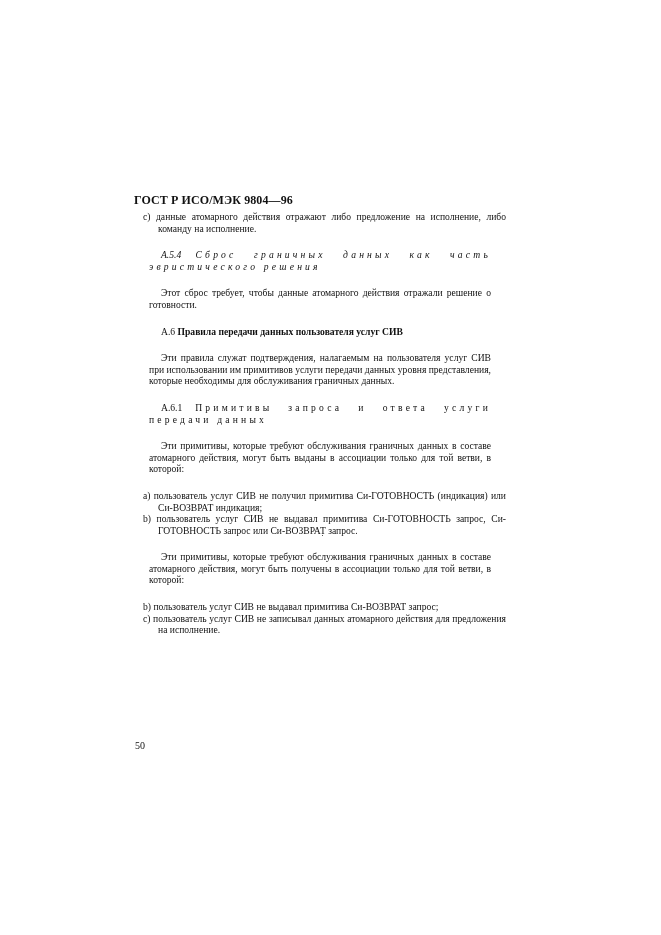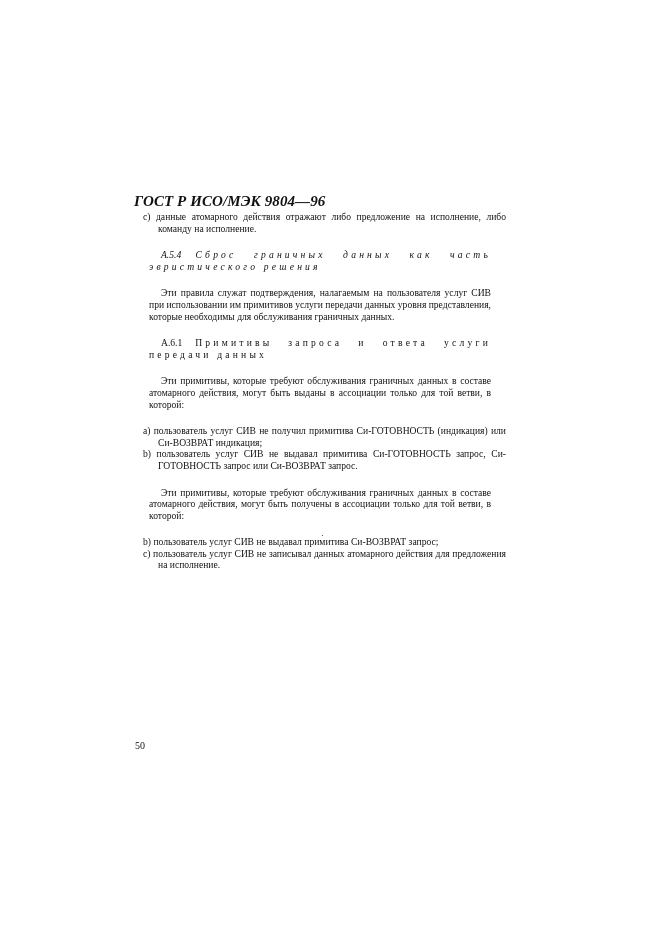"ГОСТ Р ИСО/МЭК 9804—96" .header { font-size: 15px -> 12px; font-style: italic -> none }
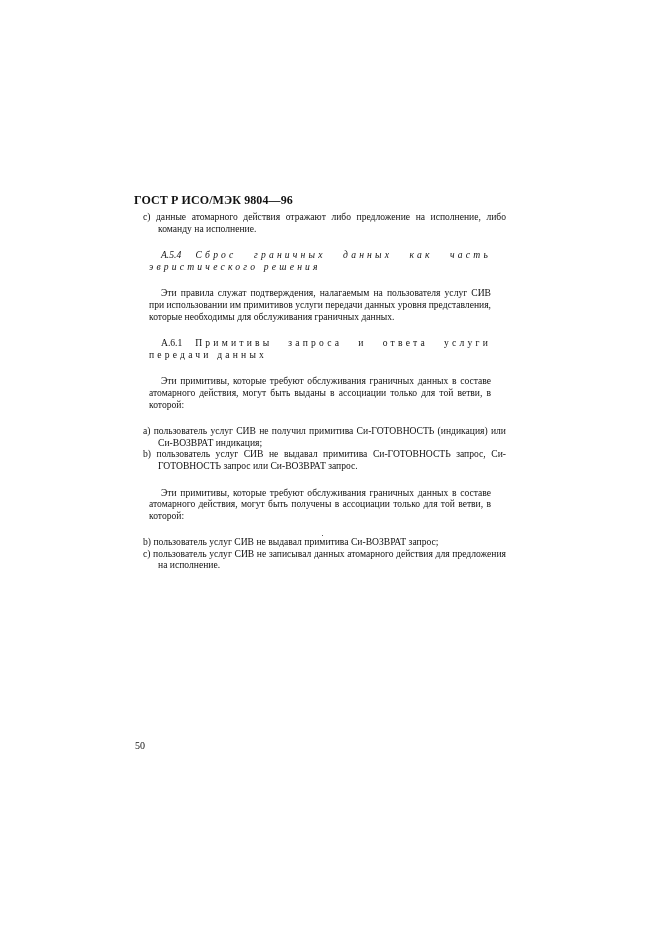"Этот сброс требует, чтобы данные" p.p { html: none -> <p>Этот сброс требует, чтобы данные атомарного действия отражали решение о готовности.</p> }
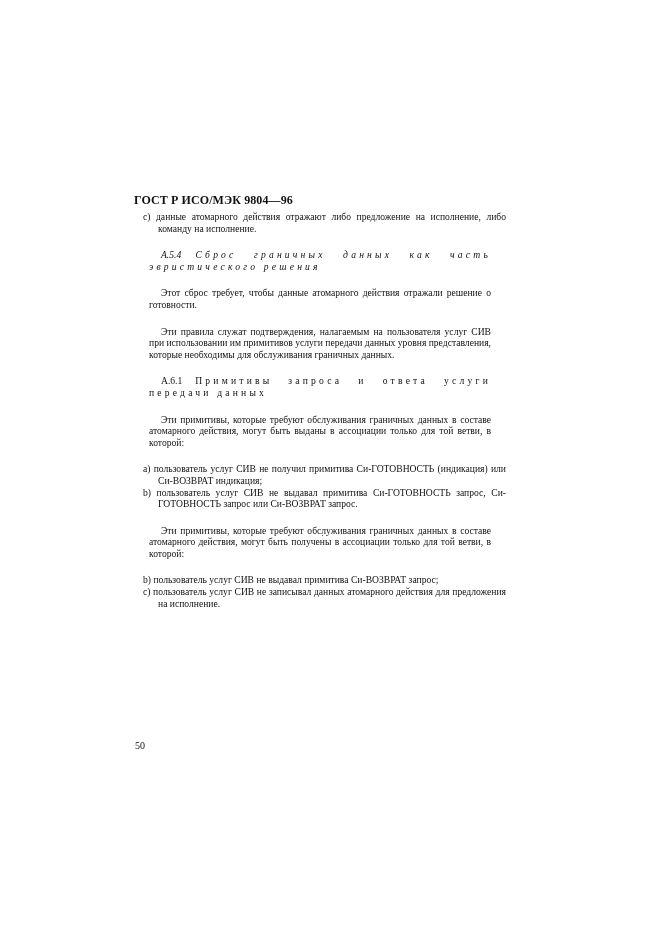"А.6 Правила передачи данных пользователя" p.p { html: none -> <p><span>А.6</span> <span>Правила передачи данных пользователя услуг СИВ</span></p> }
